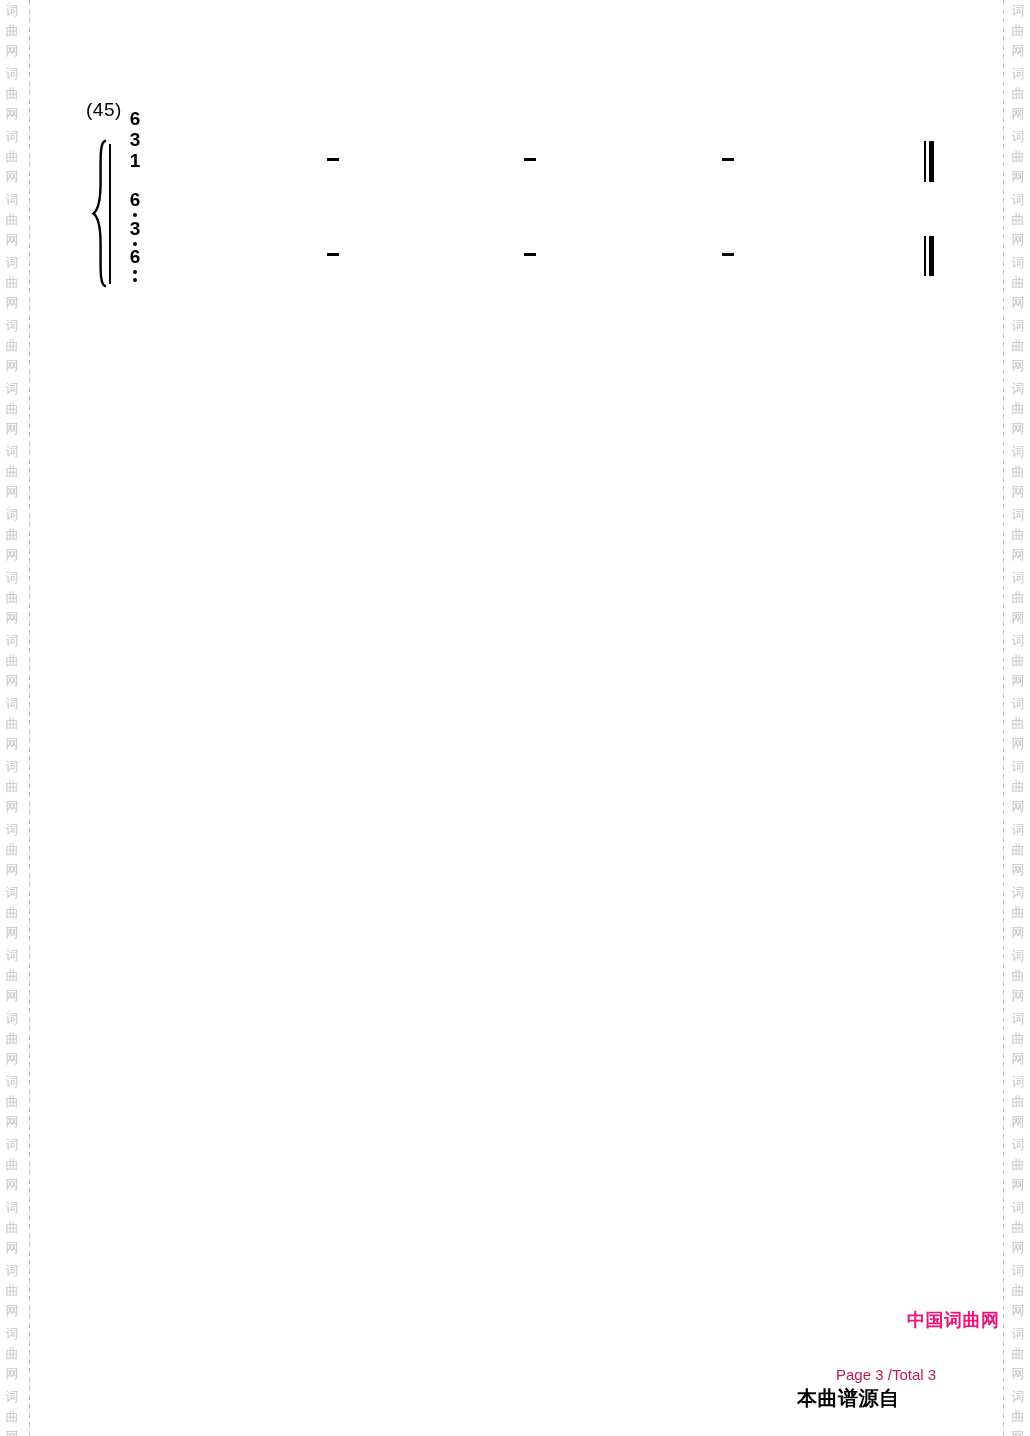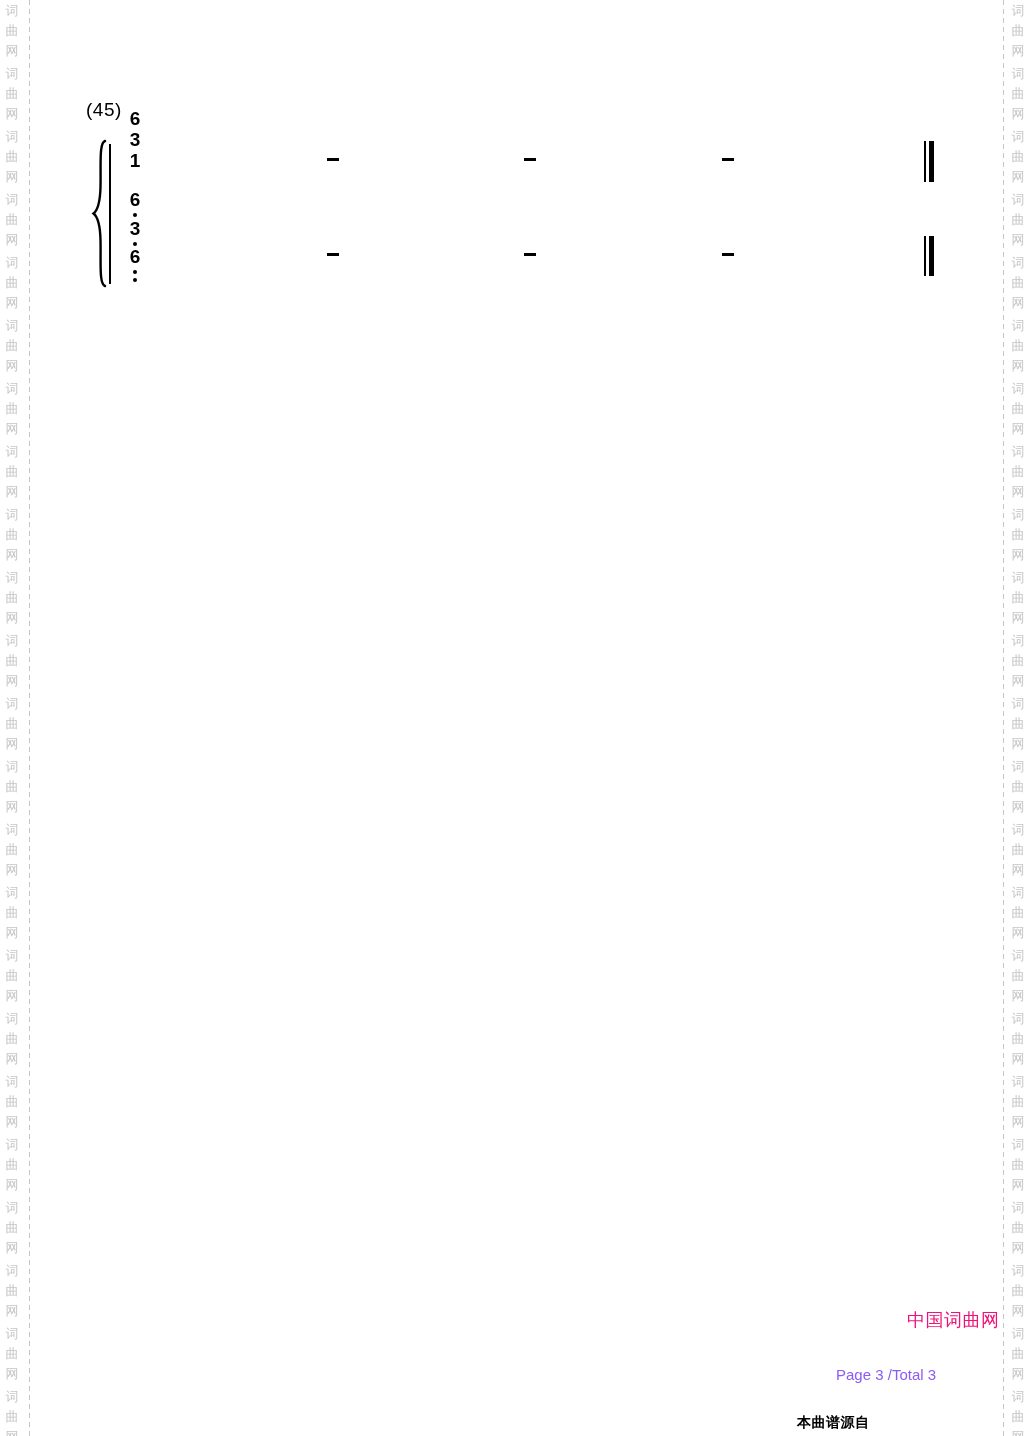"中国词曲网" .source-name { font-weight: normal -> bold }
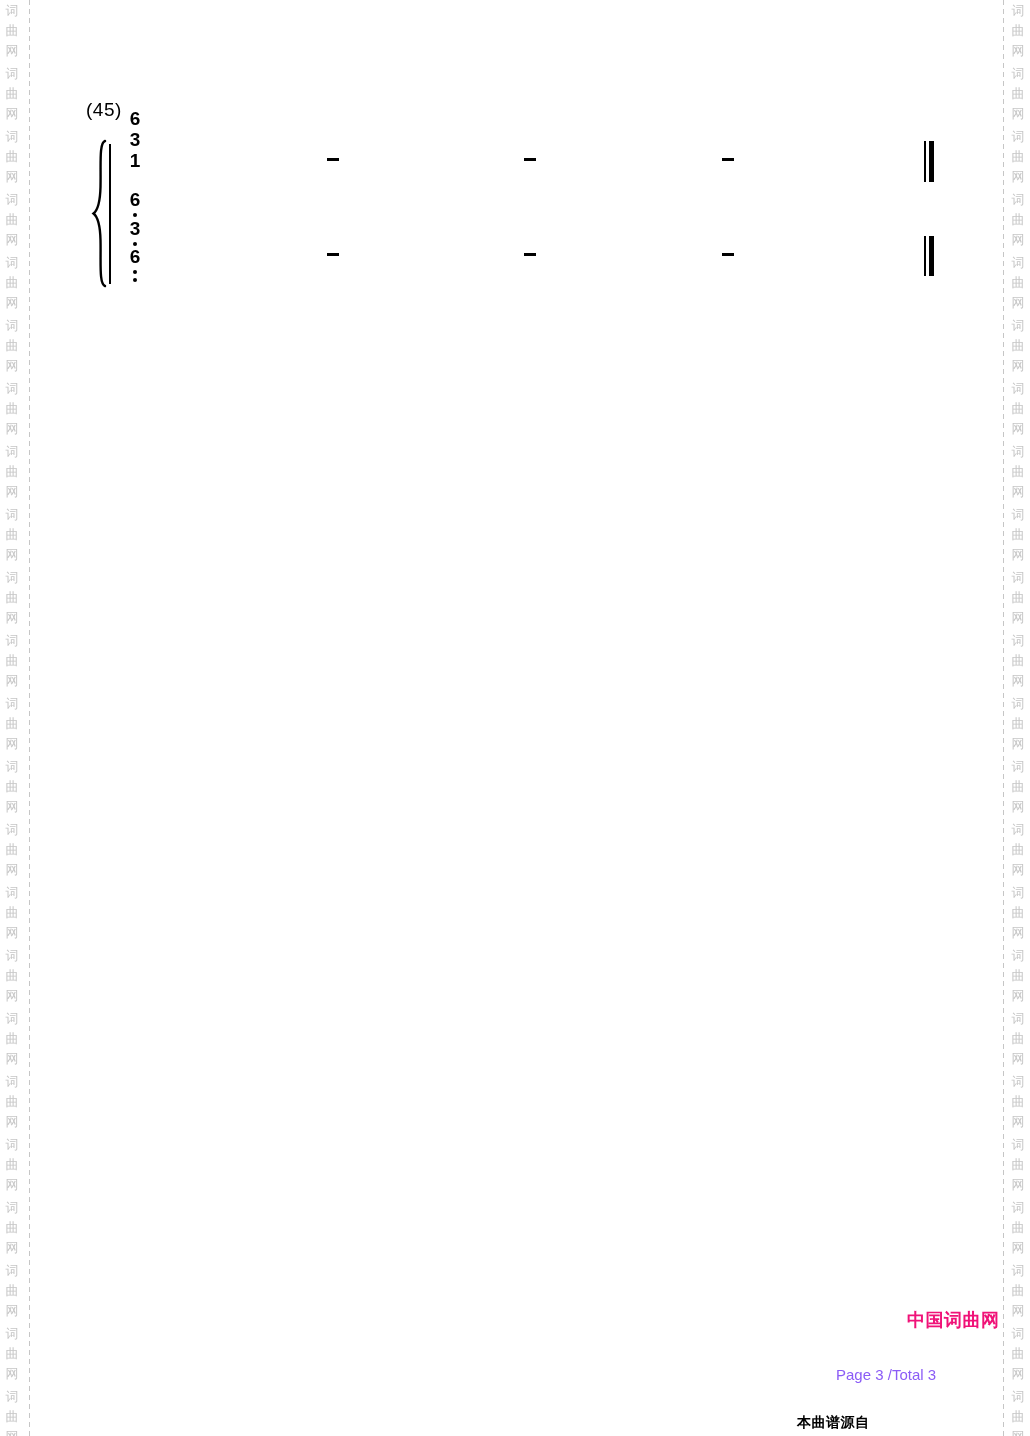"Page 3 /Total 3" .page-info { color: #8b5cf6 -> #be185d }
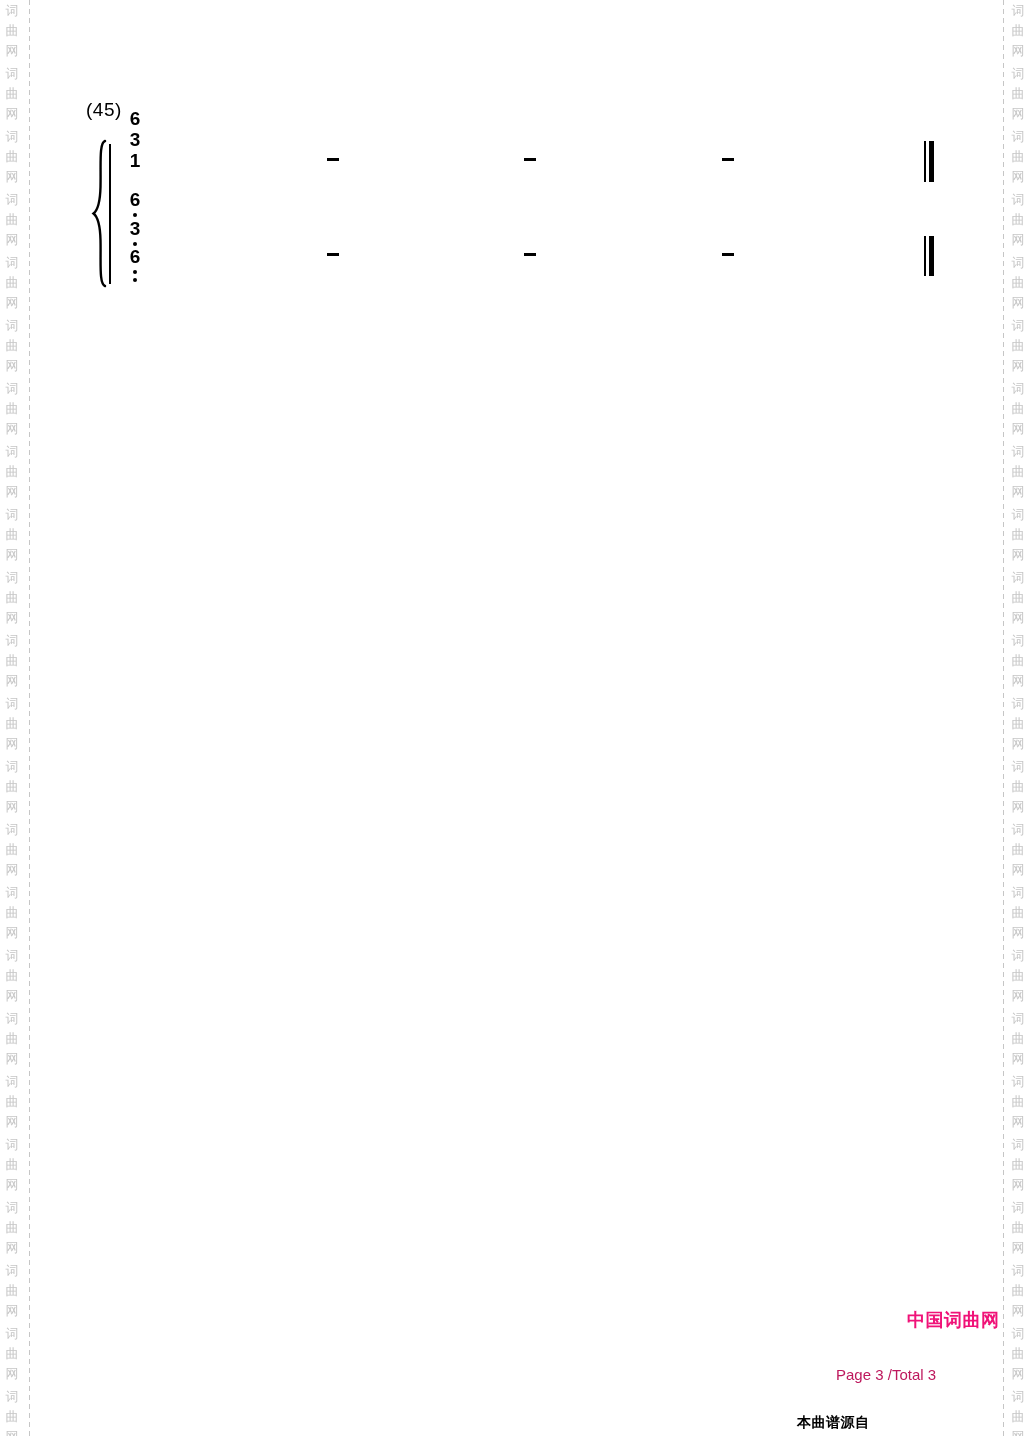"本曲谱源自" .source-prefix { font-size: 14px -> 20px; margin-top: 29px -> none }
